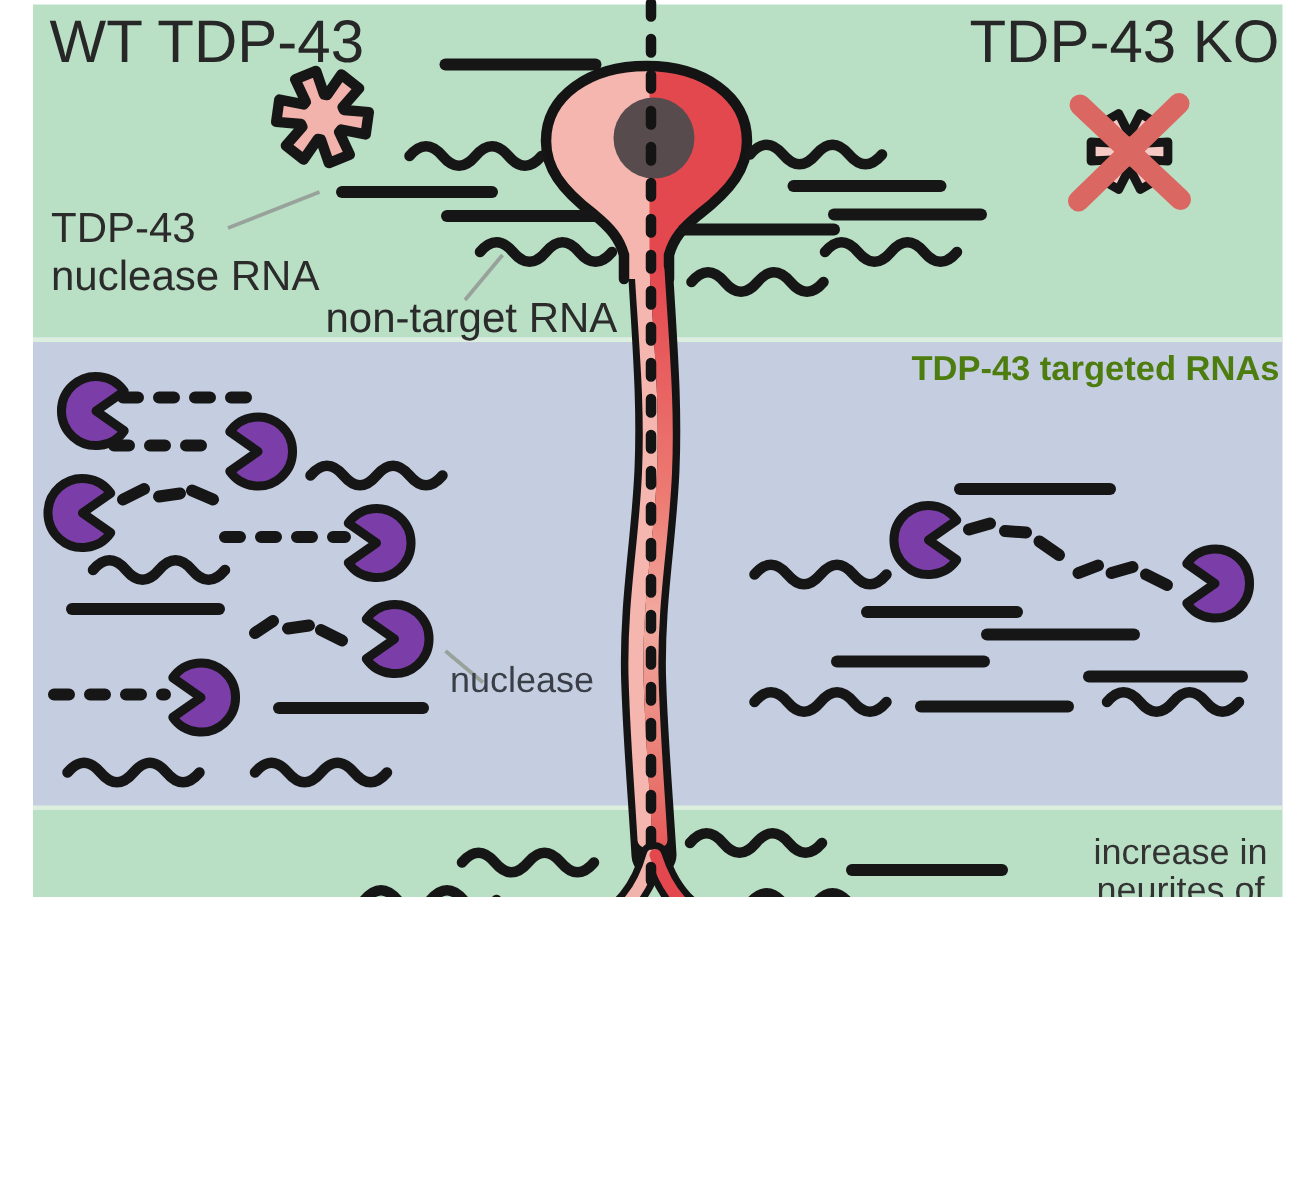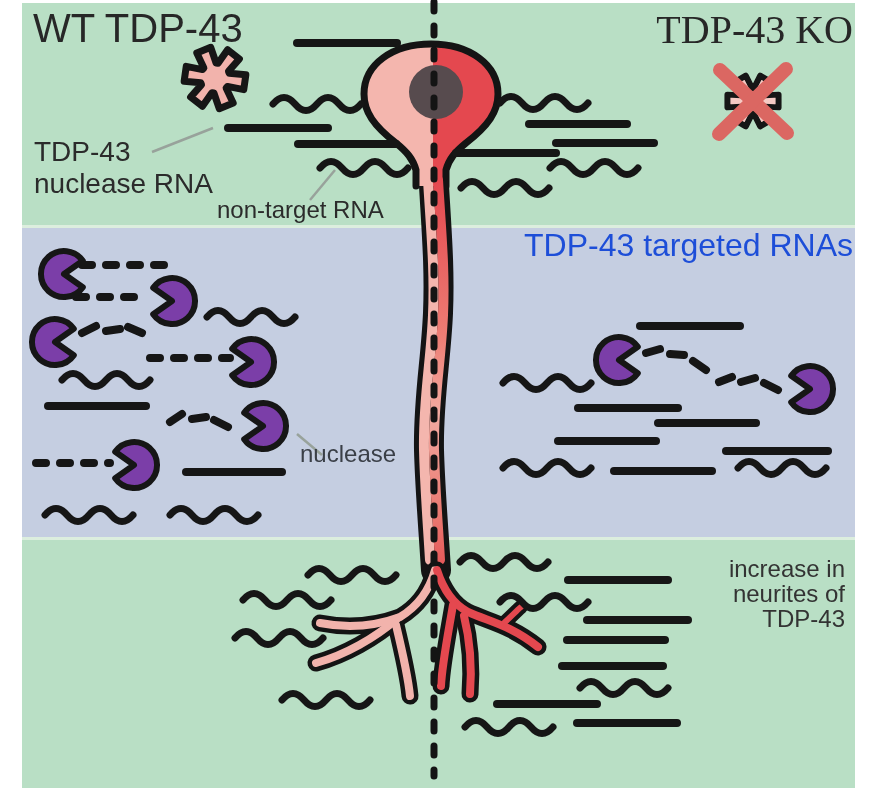"WT TDP-43" .canvas { height: 791px -> 598px }
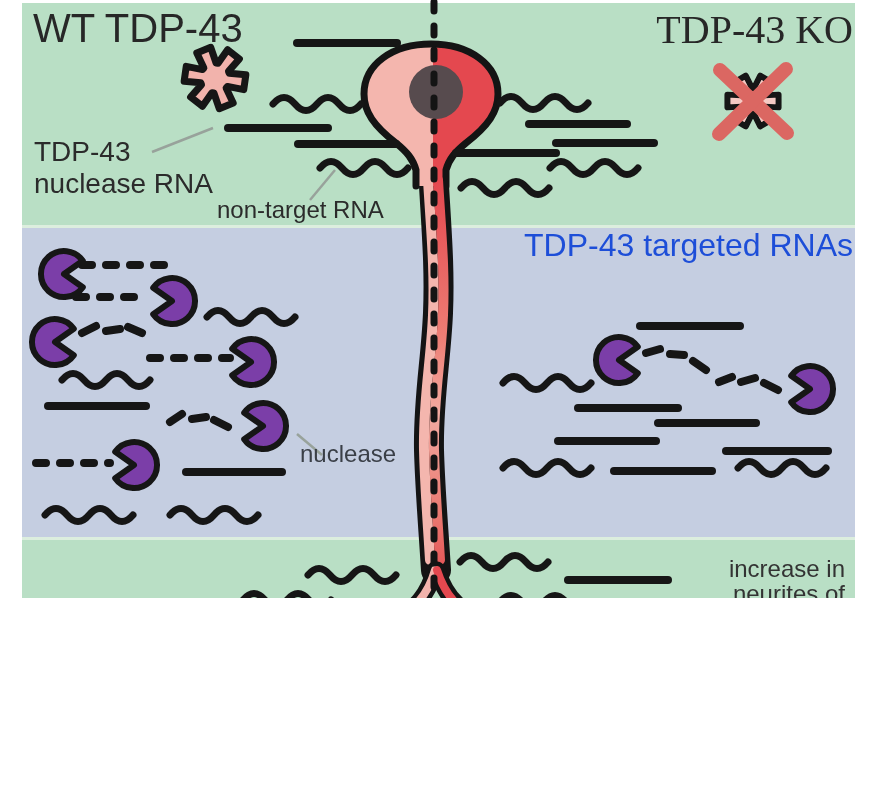"TDP-43 KO" #ko-title { font-family: Liberation Serif, serif -> none }
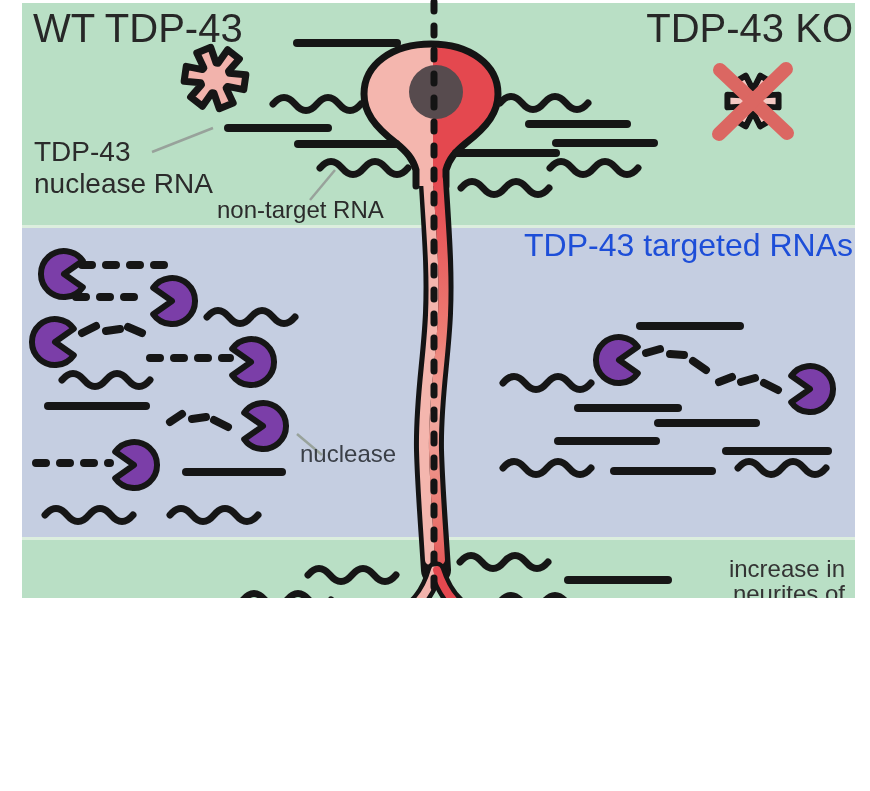"non-target RNA" #nontarget-label { font-size: 24px -> 28px }
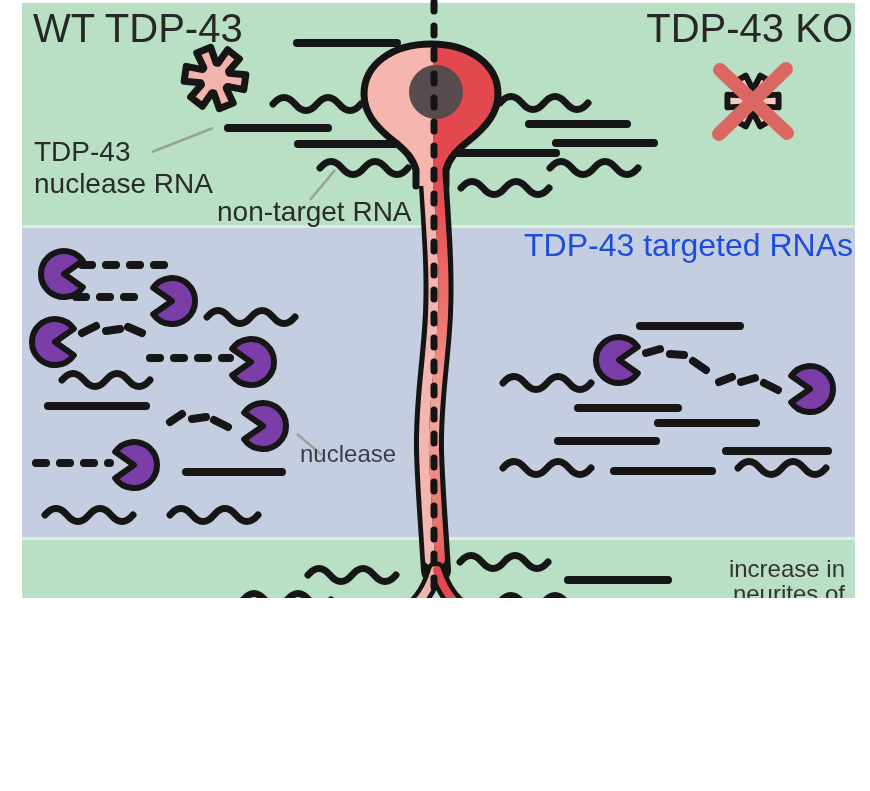"TDP-43 targeted RNAs" #stability-note { color: #1d4ed8 -> #4d7c0f; font-size: 32px -> 23px; font-weight: none -> bold }
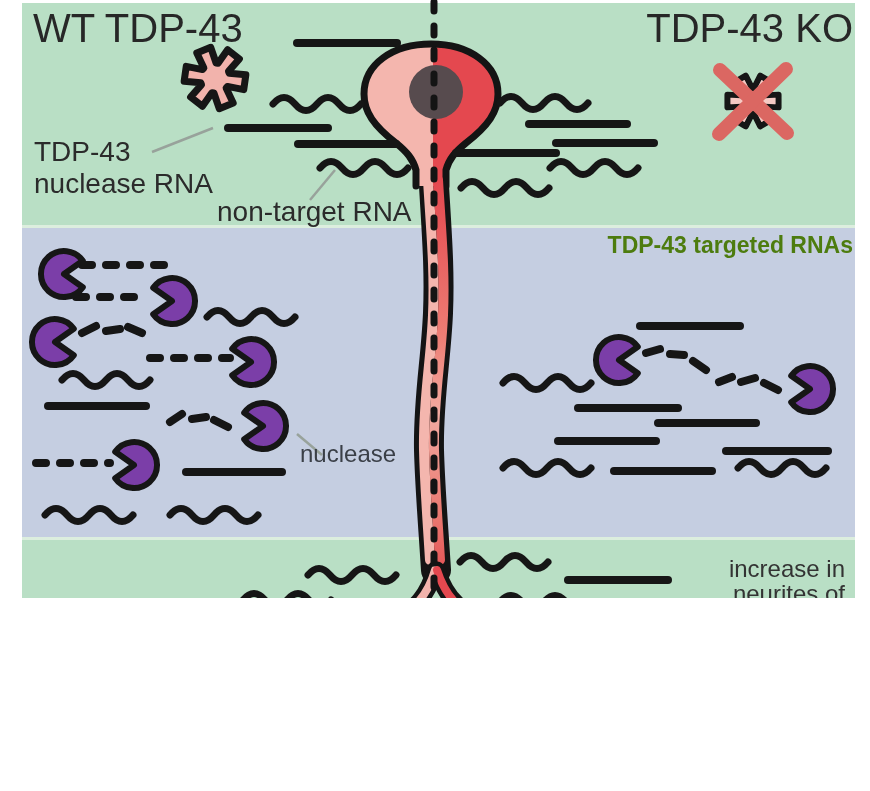"increase in" #neurite-note { text-align: right -> center }
